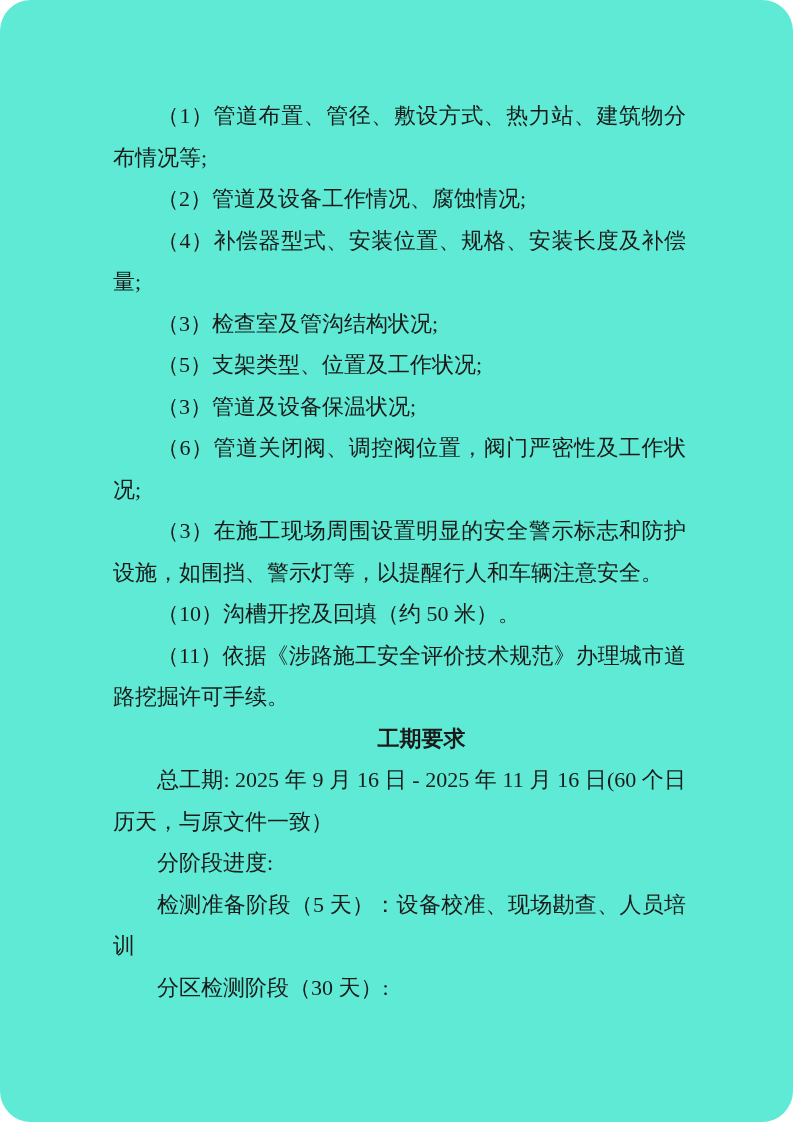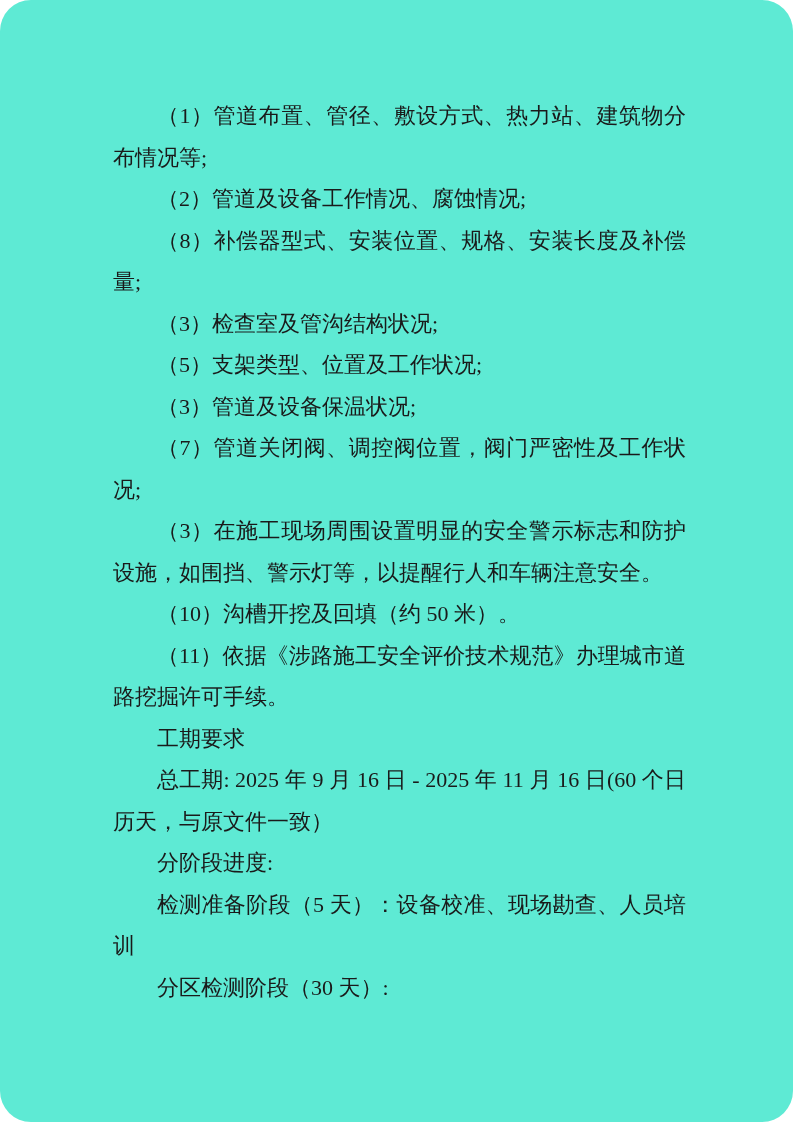"（8）补偿器型式、安装位置、规格、安装长度及补偿量;" p.para { text: 8 -> 4 }
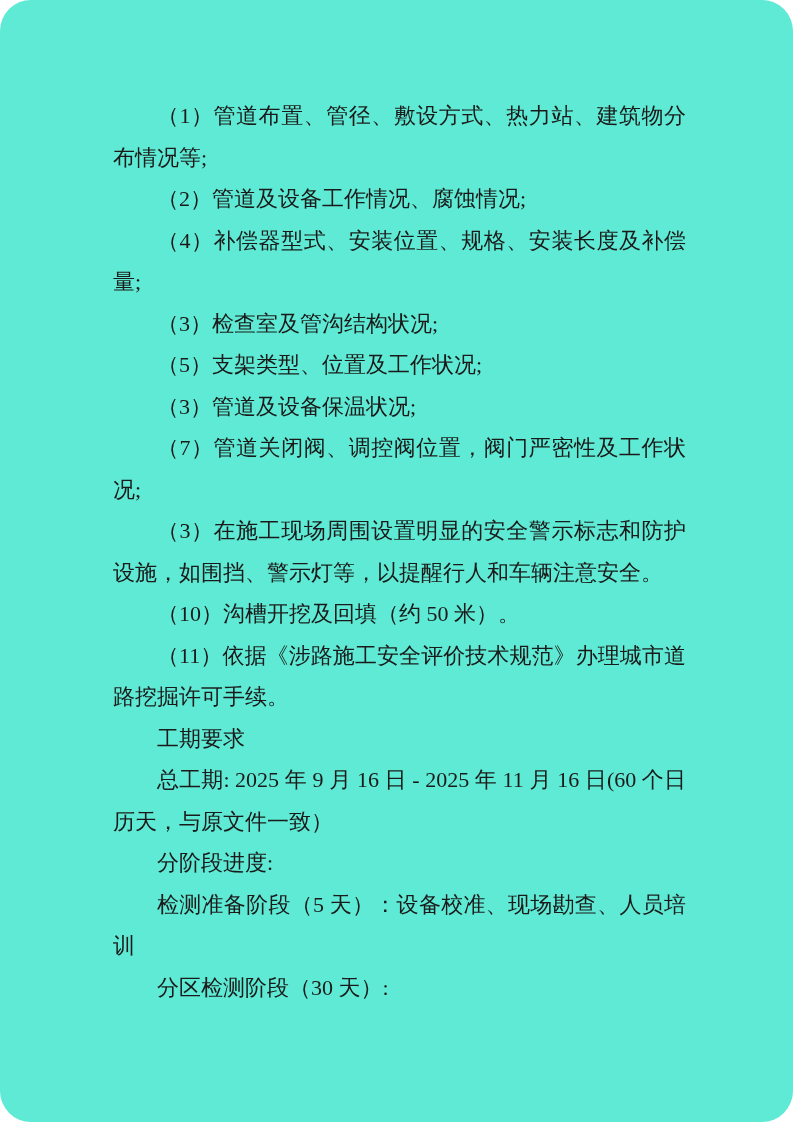"（7）管道关闭阀、调控阀位置，阀门严密性及工作状况;" p.para { text: 7 -> 6 }
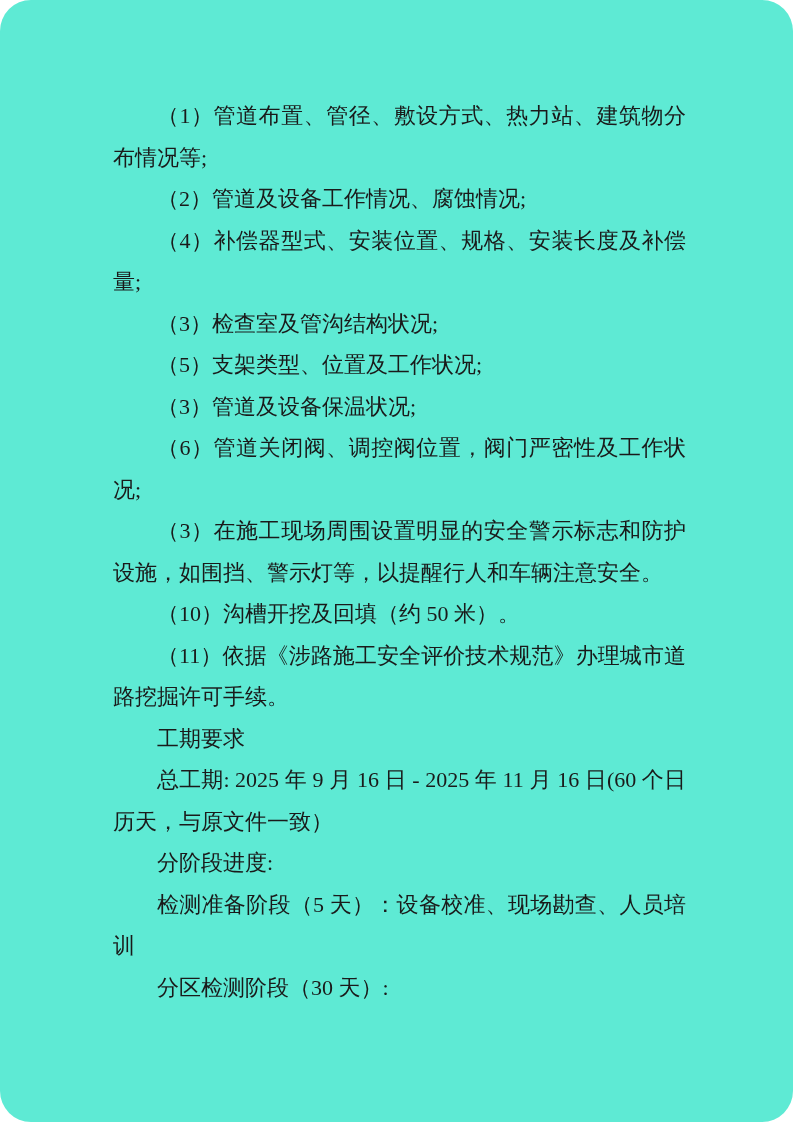"工期要求" .para.heading { font-weight: normal -> bold; text-align: left -> center }
